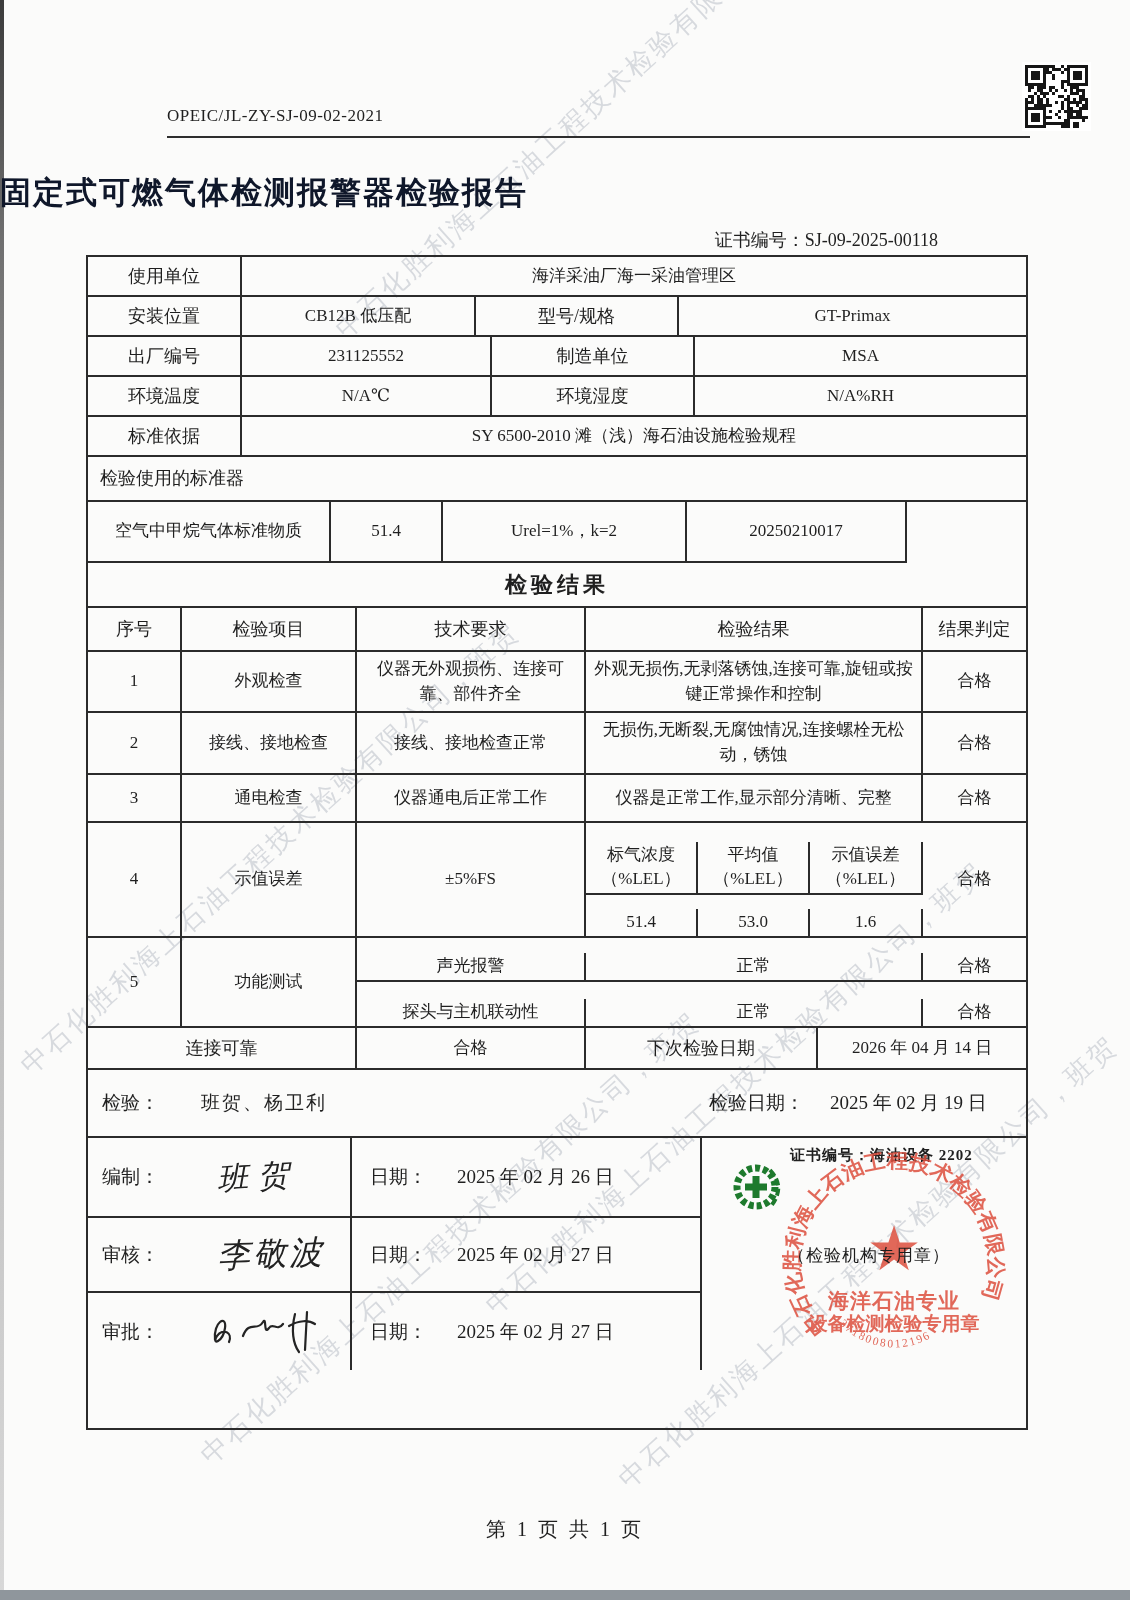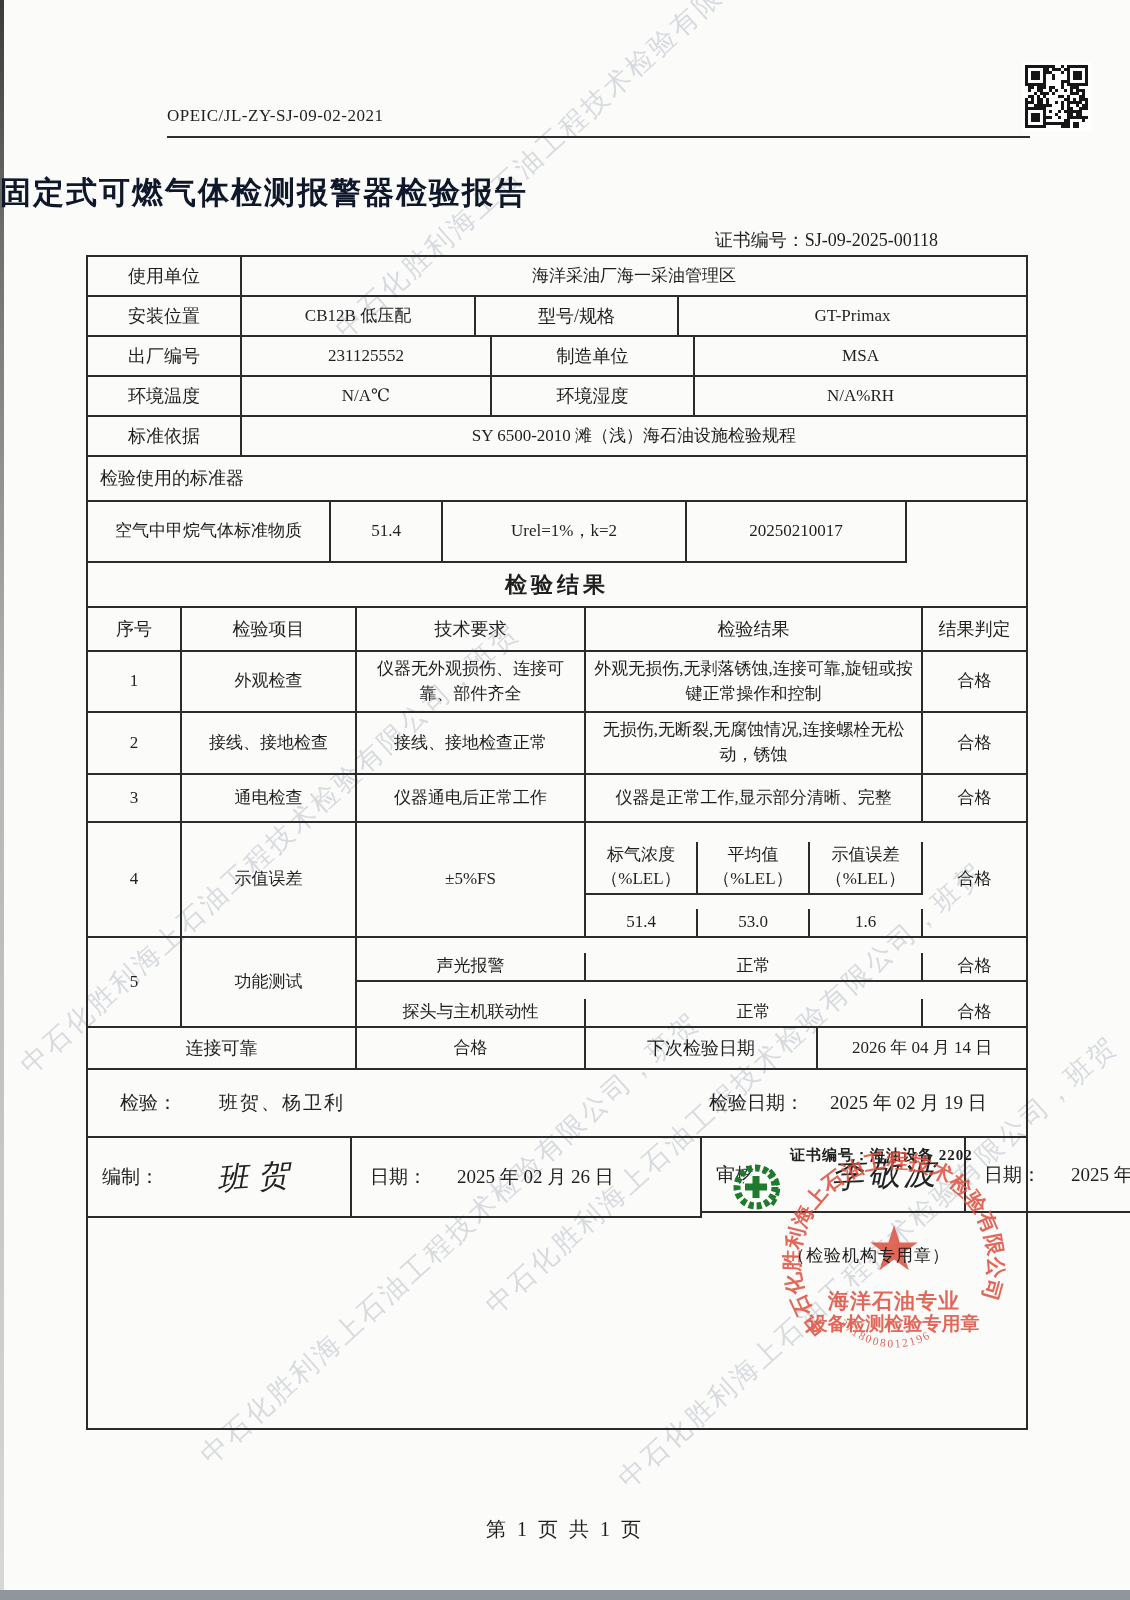"检验：" .insp { padding-left: 32px -> 14px }
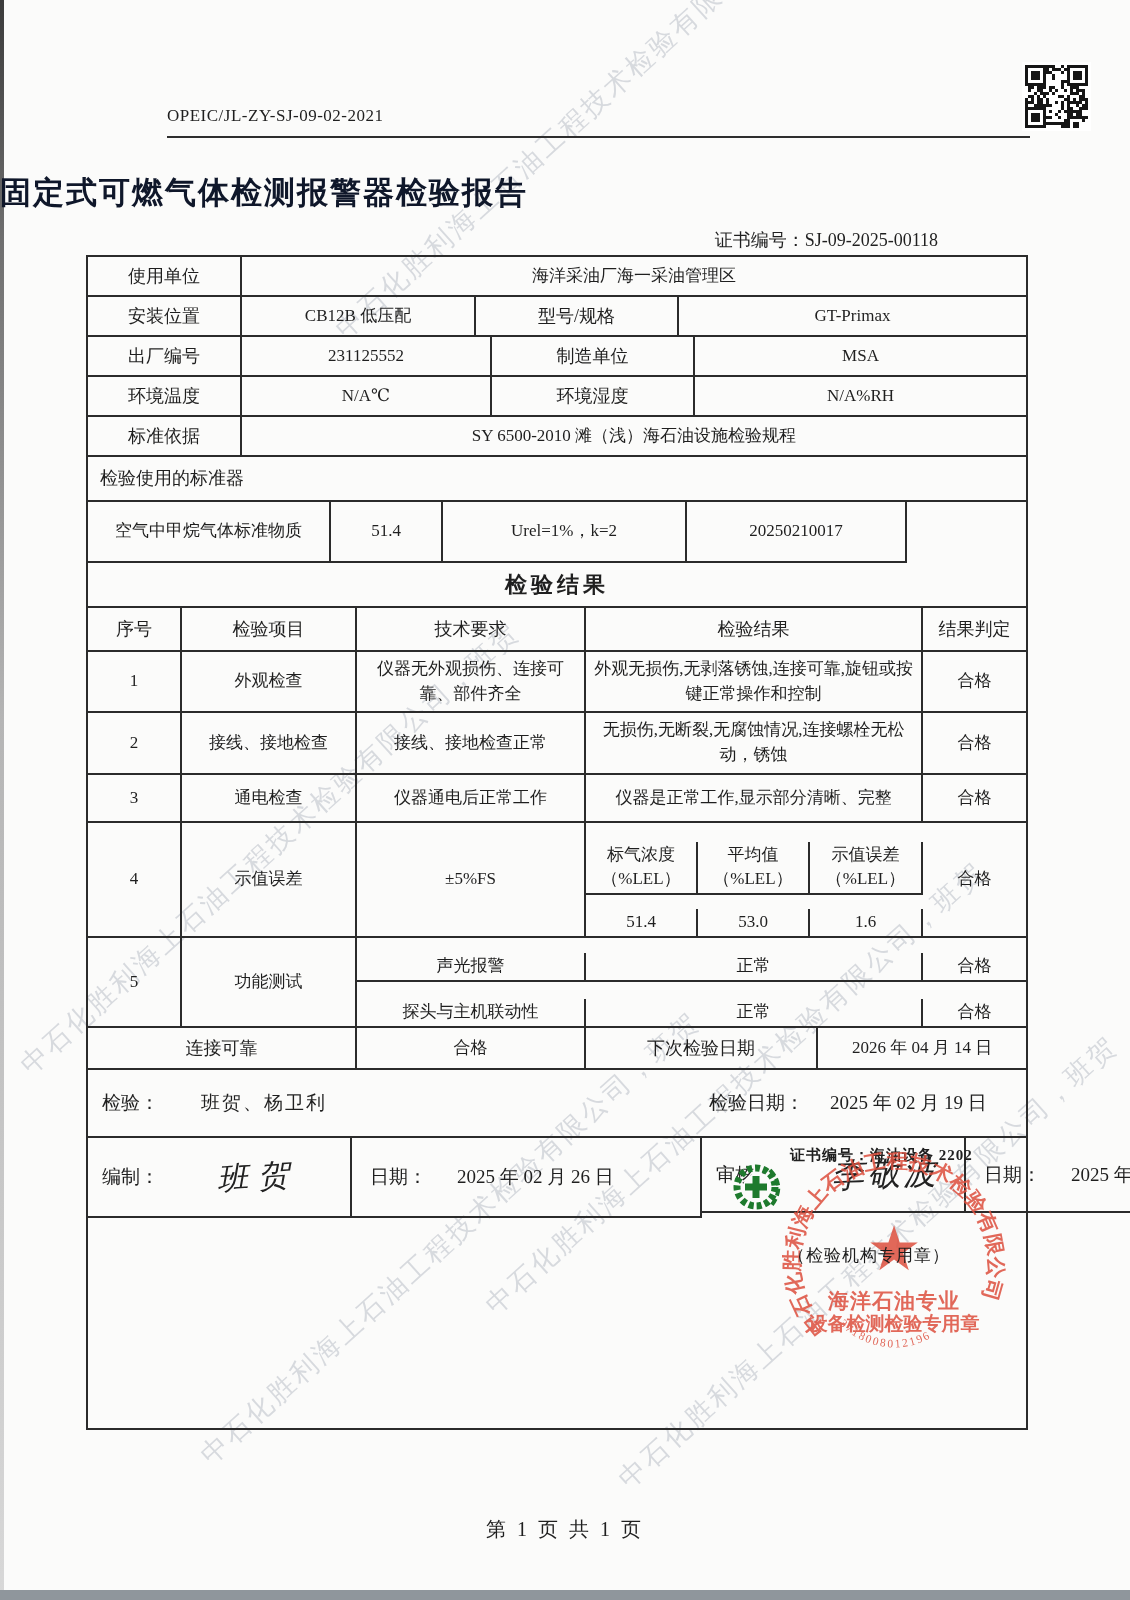"编制：" .bleft { flex-direction: row -> column }
